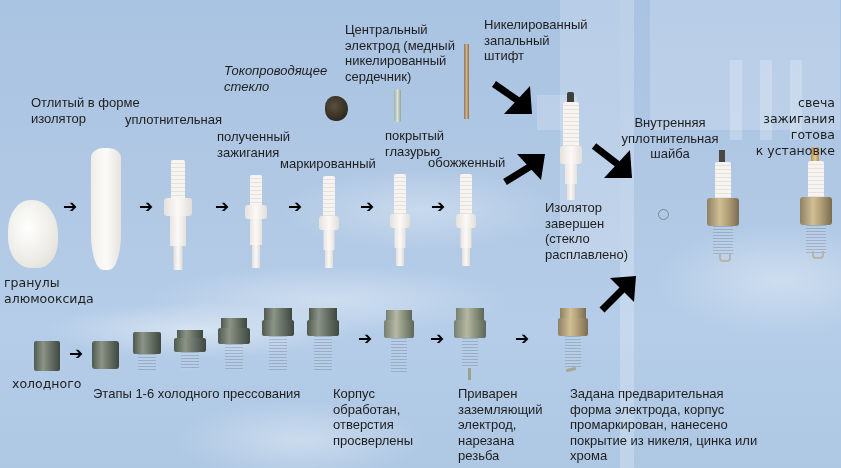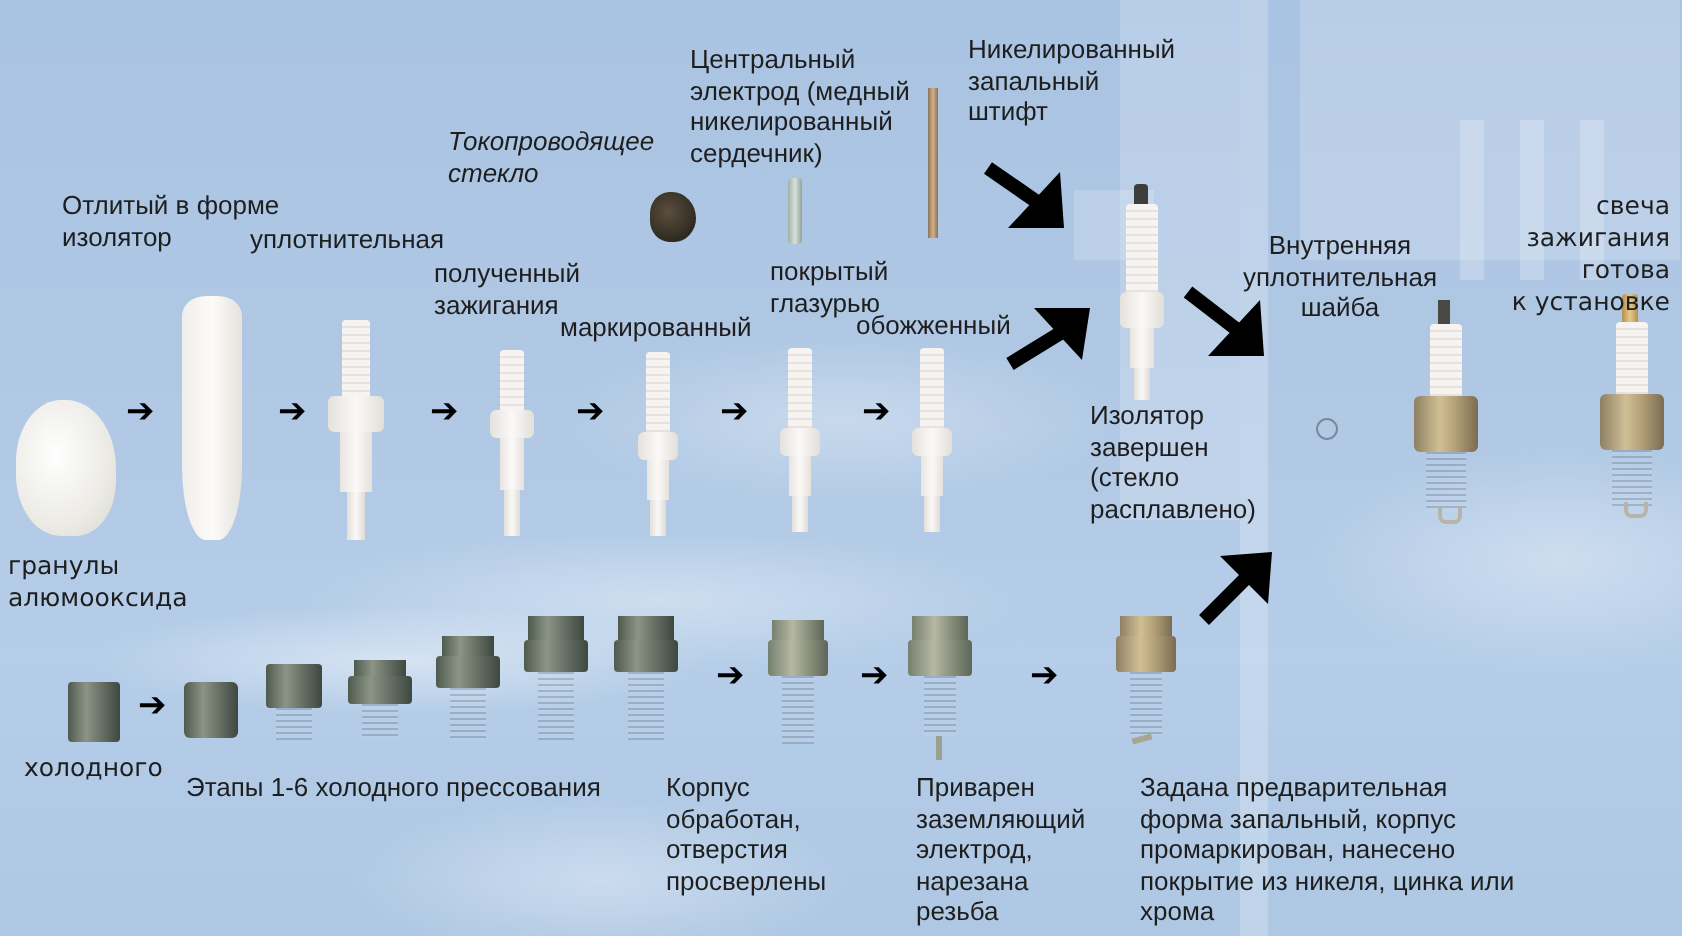"Задана предварительная" div.label { text: запальный -> электрода }
